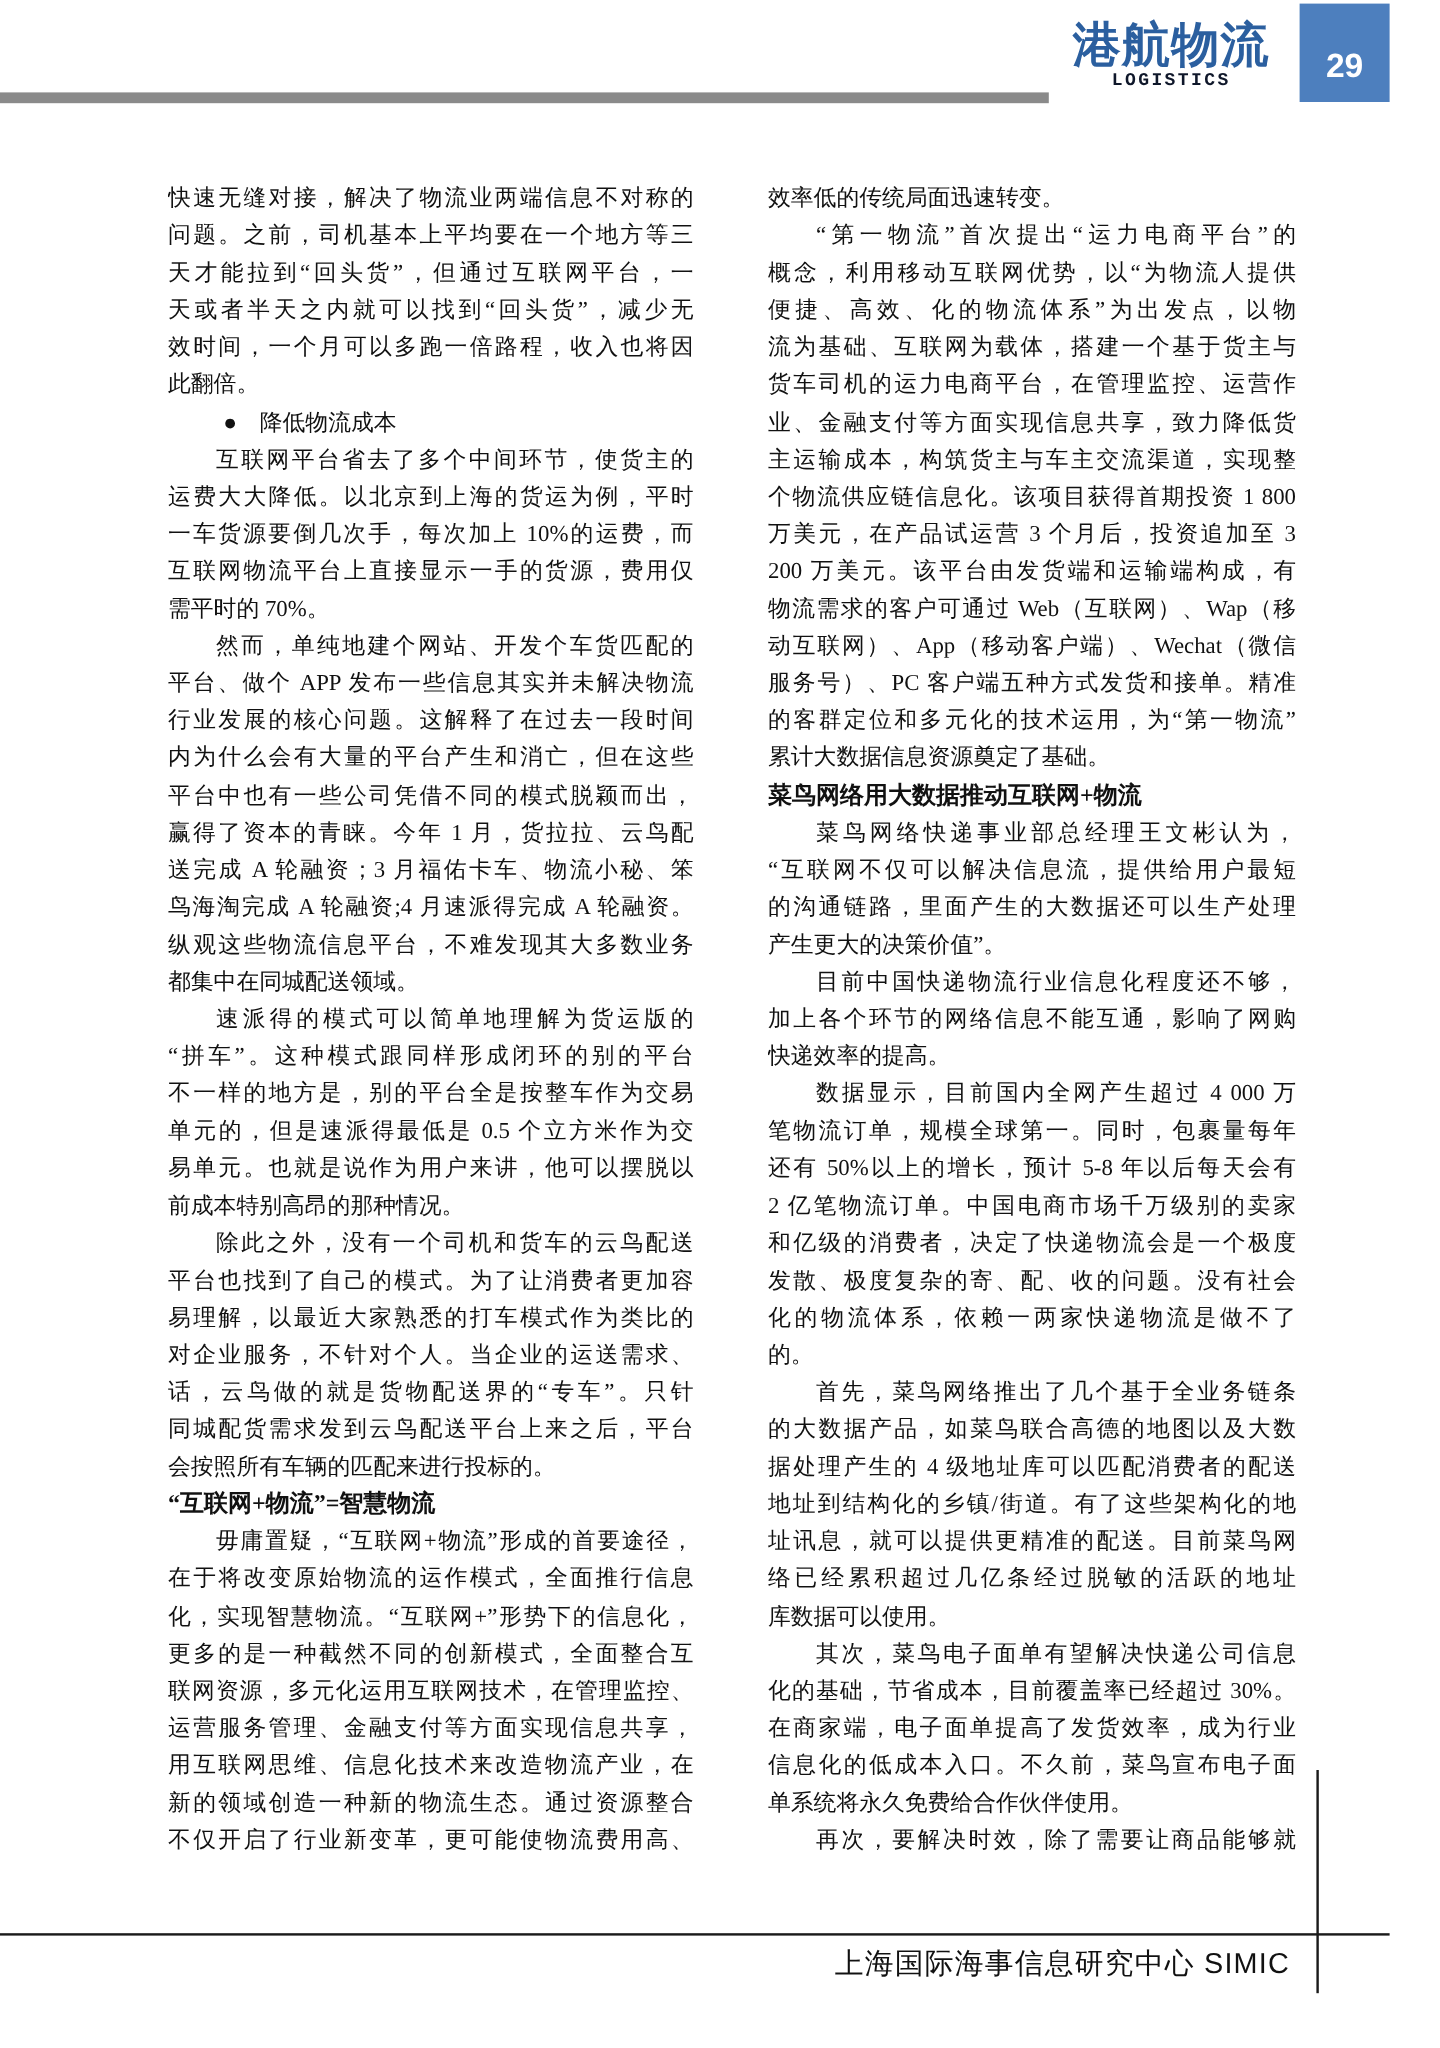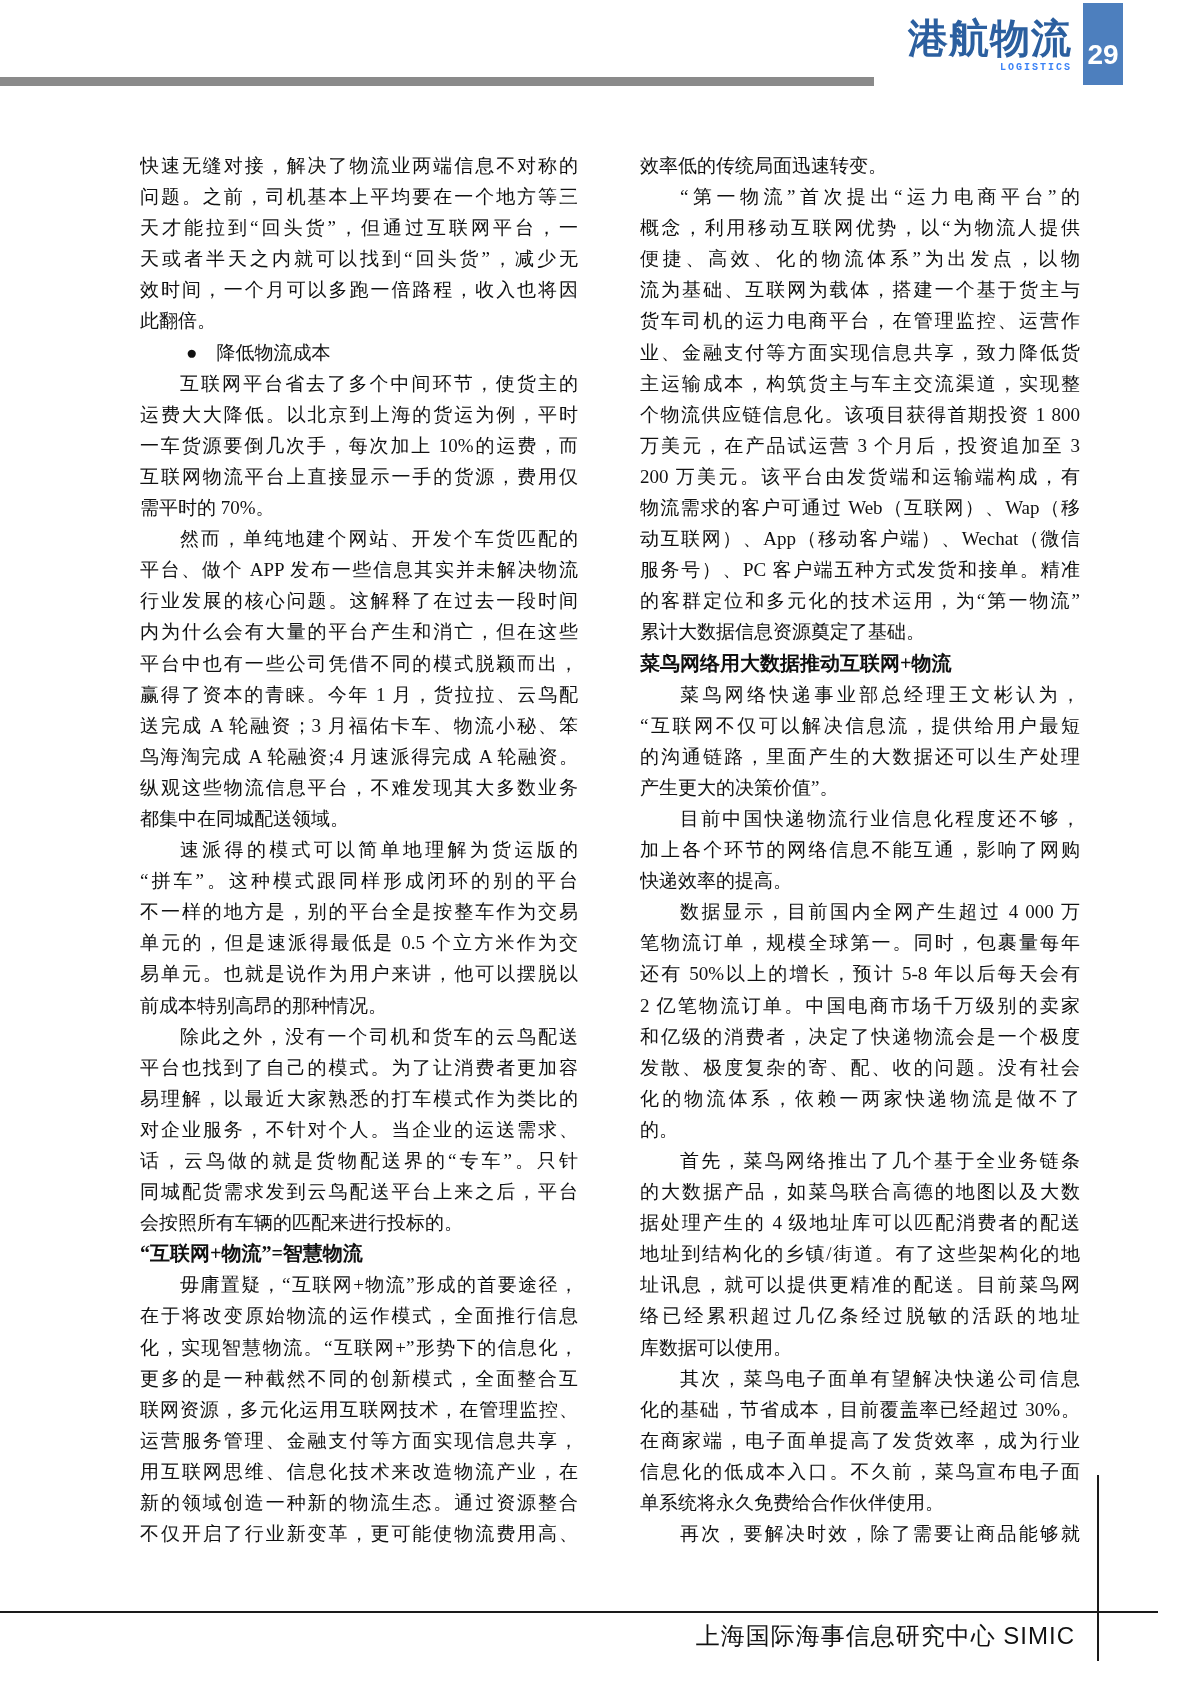"港航物流" .header-block { text-align: right -> center }
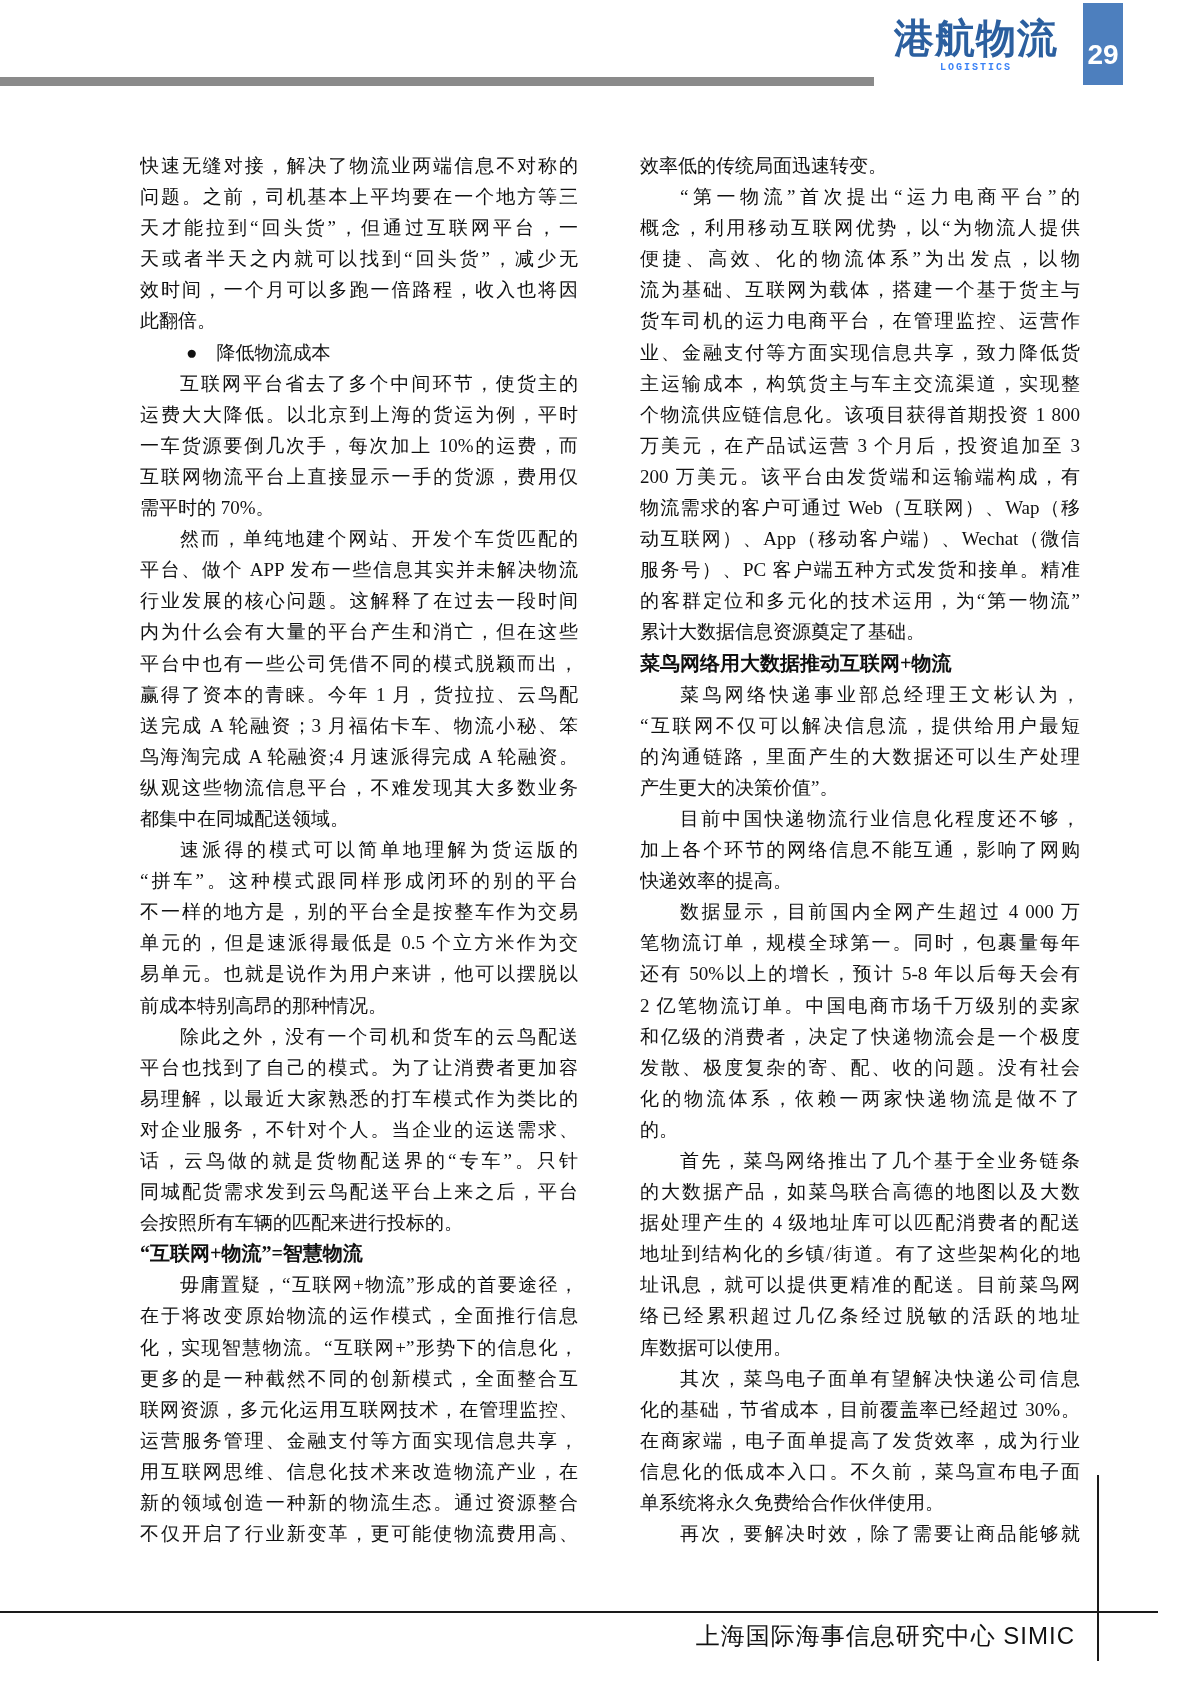"LOGISTICS" .header-sub { color: #3b82f6 -> #0f172a; font-size: 10px -> 15px }
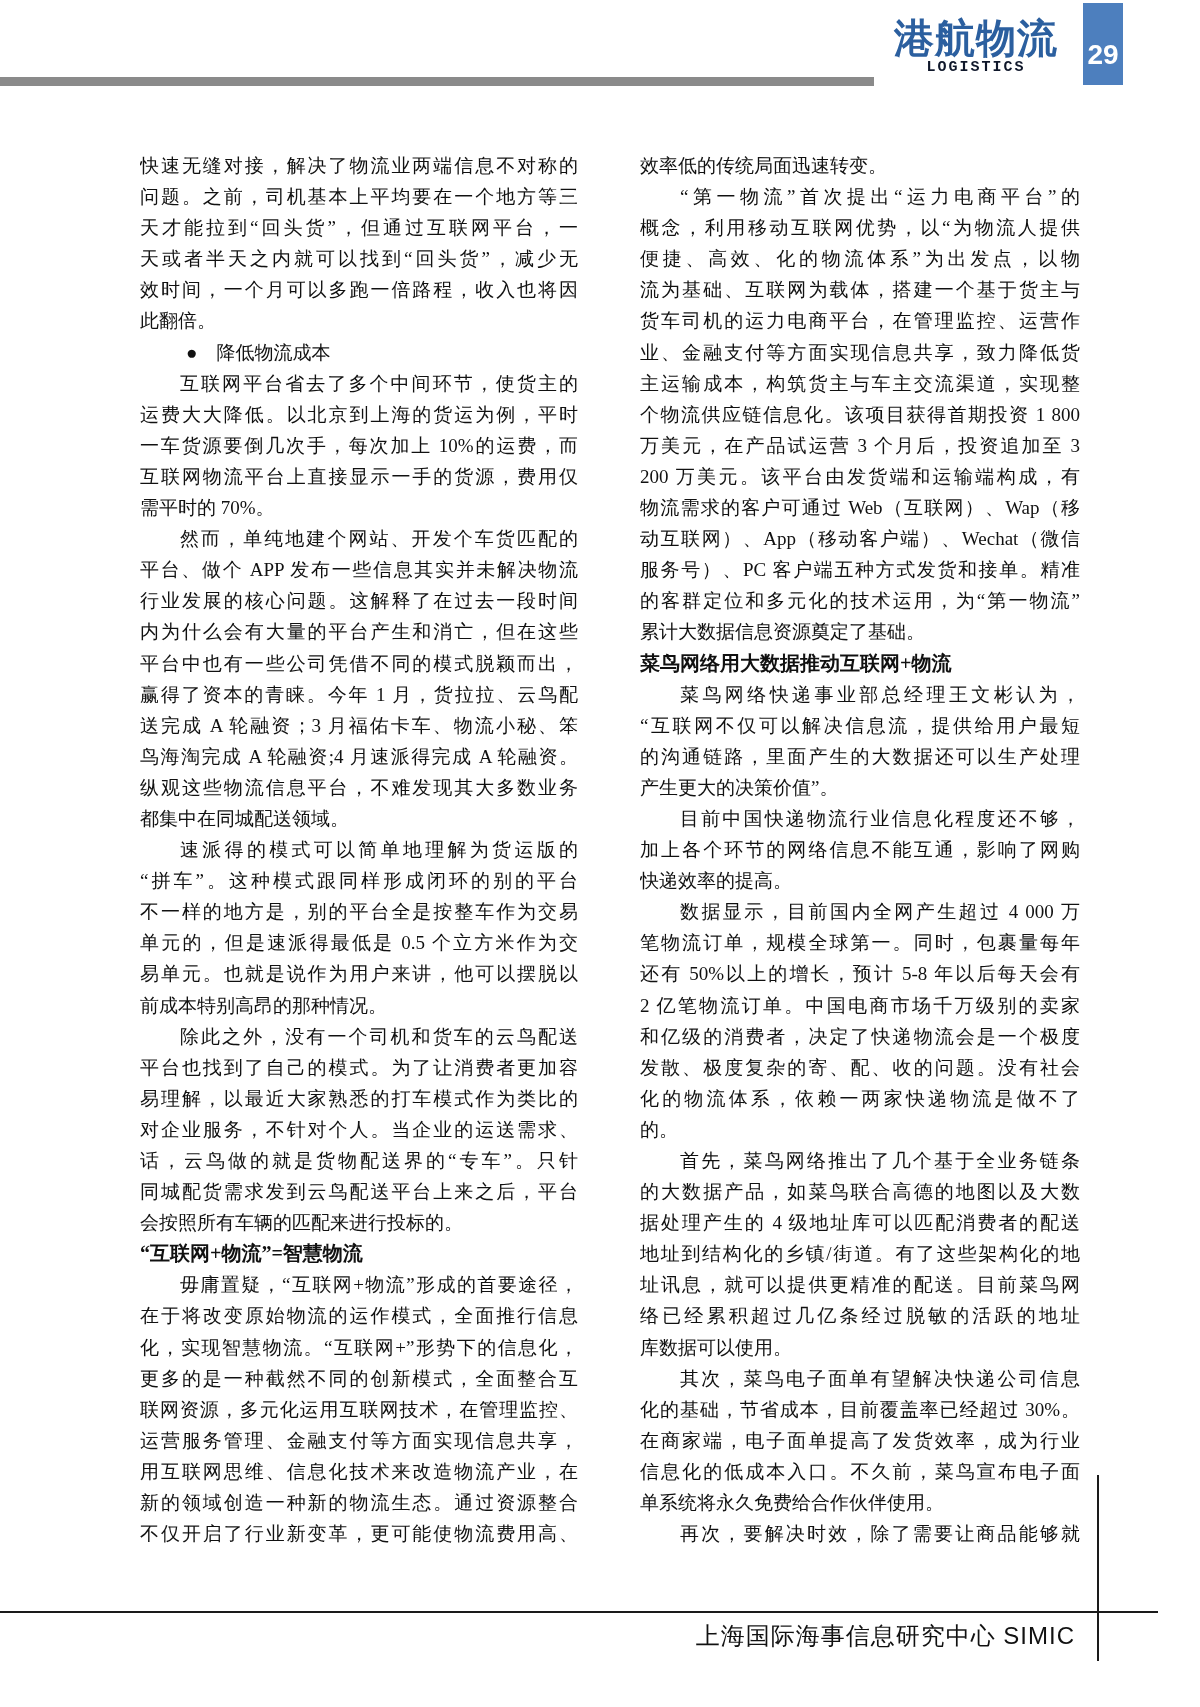"29" .page-box { width: 40px -> 75px }
